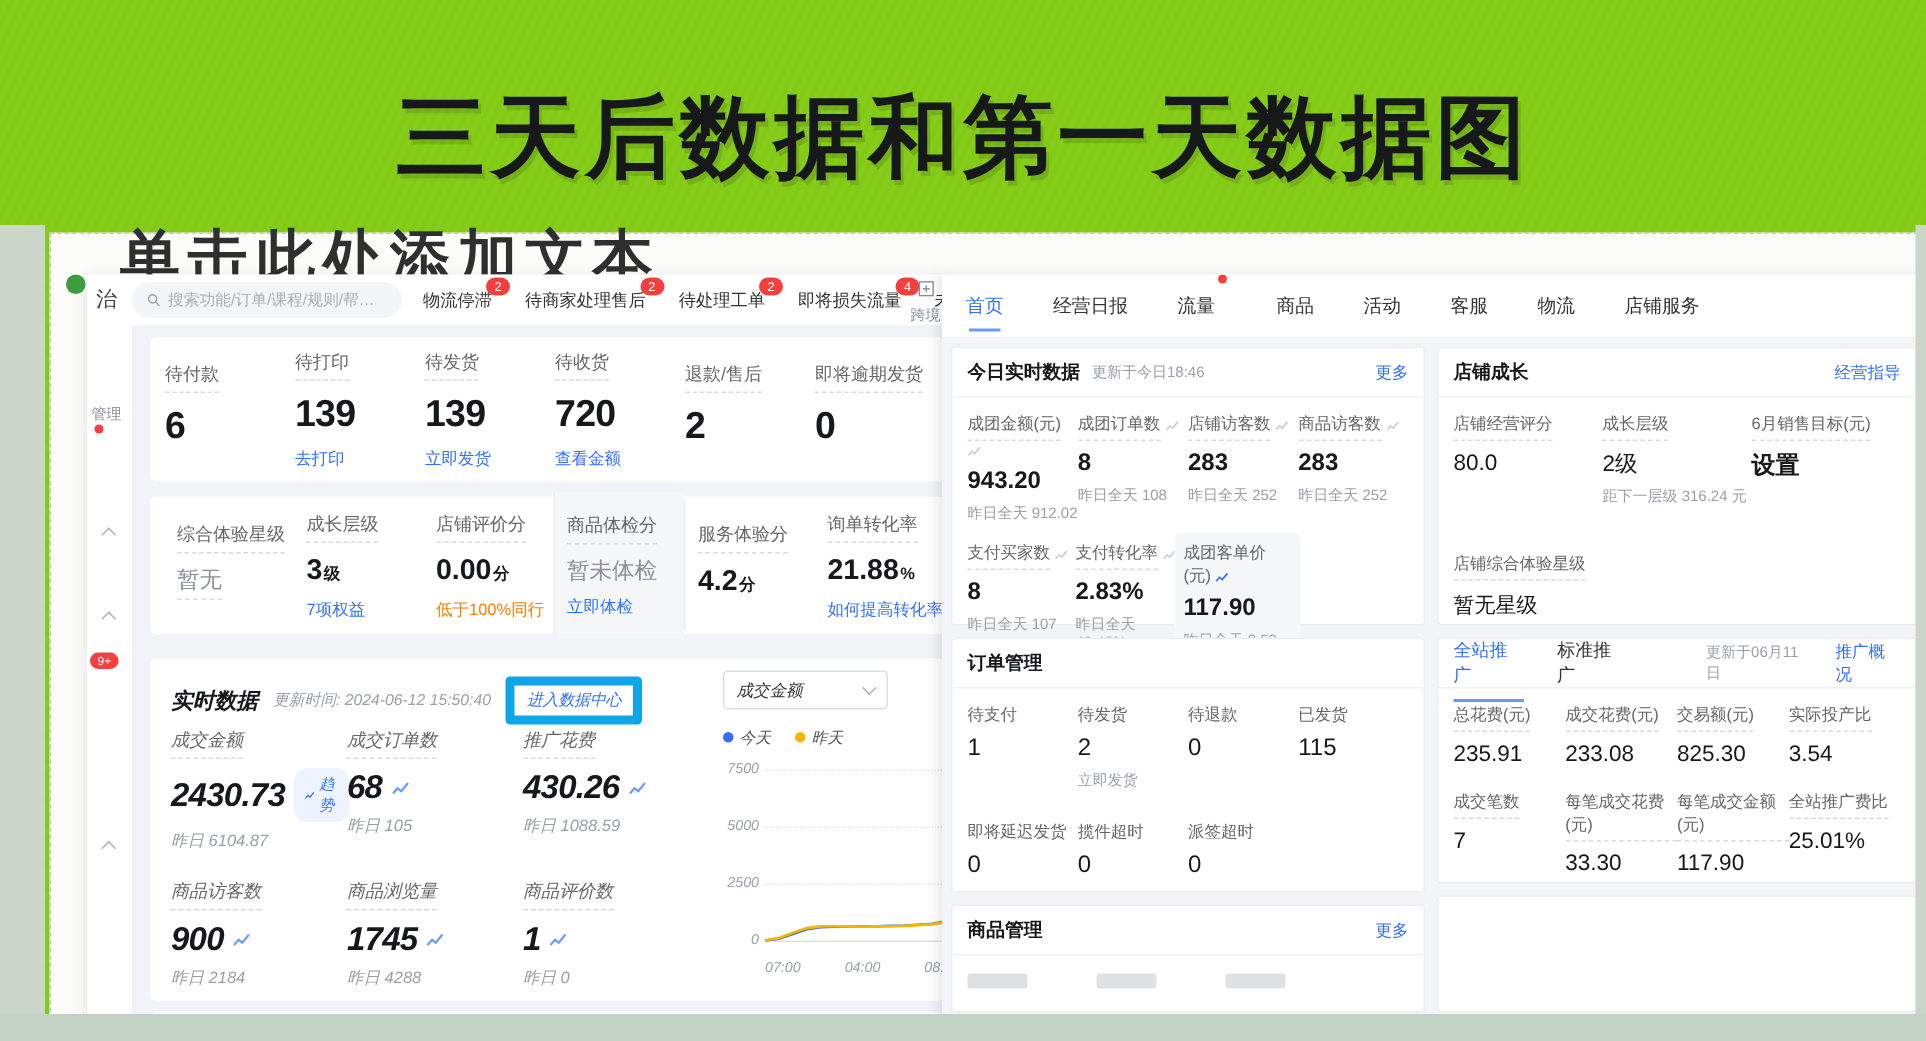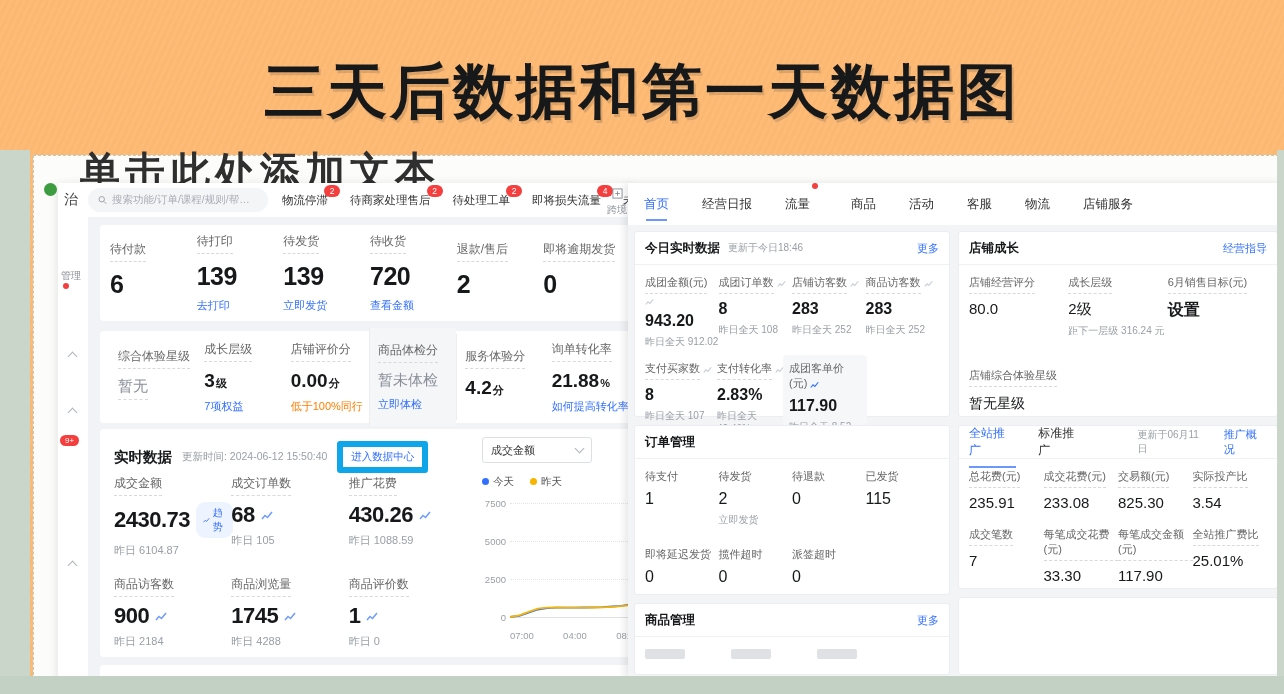"三天后数据和第一天数据图" #stage { background: #fdba74 -> #84cc16 }
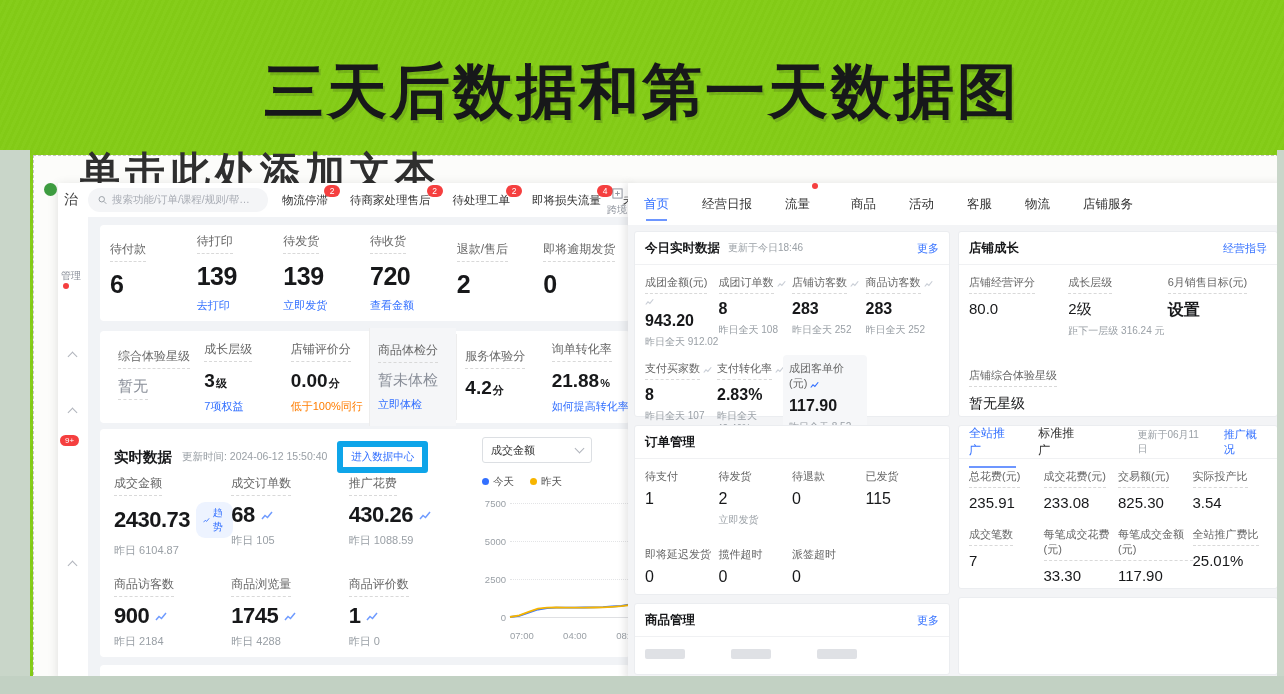"实时数据" .rt-card { font-style: none -> italic; margin-top: 6px -> 16px }
